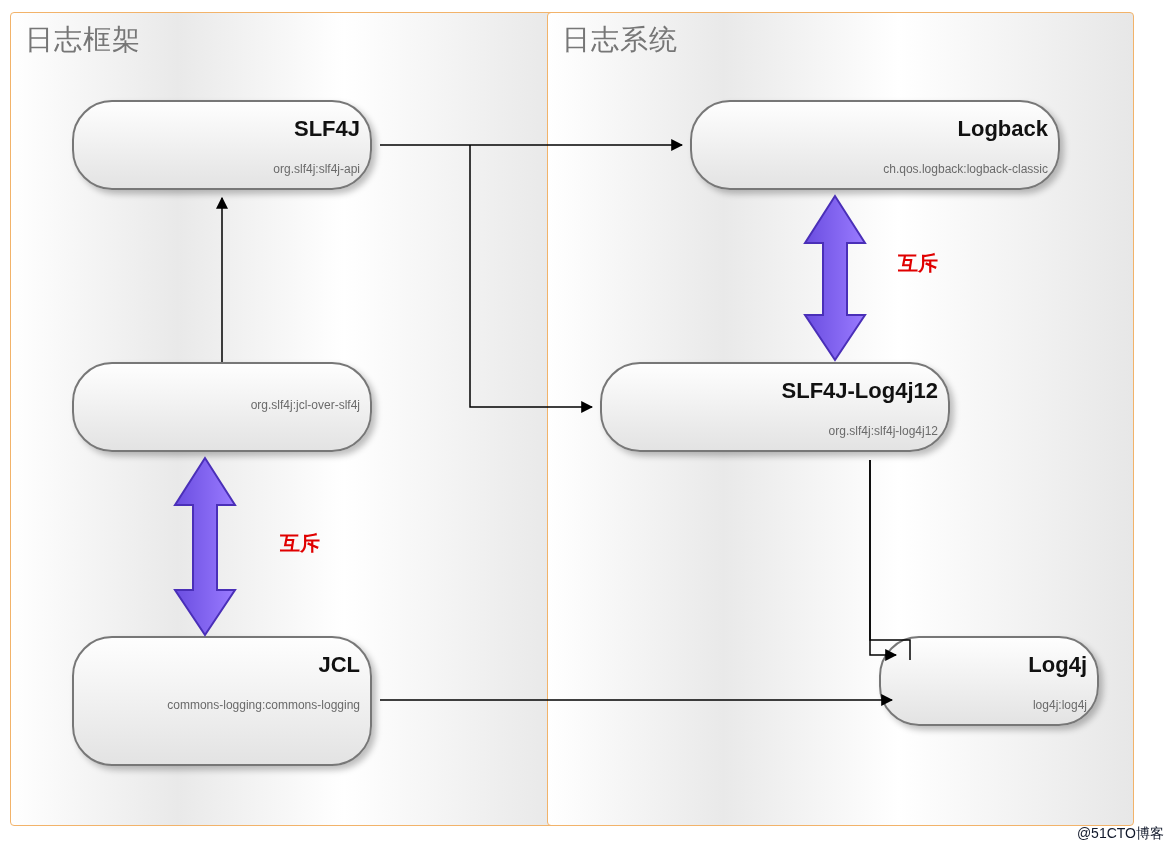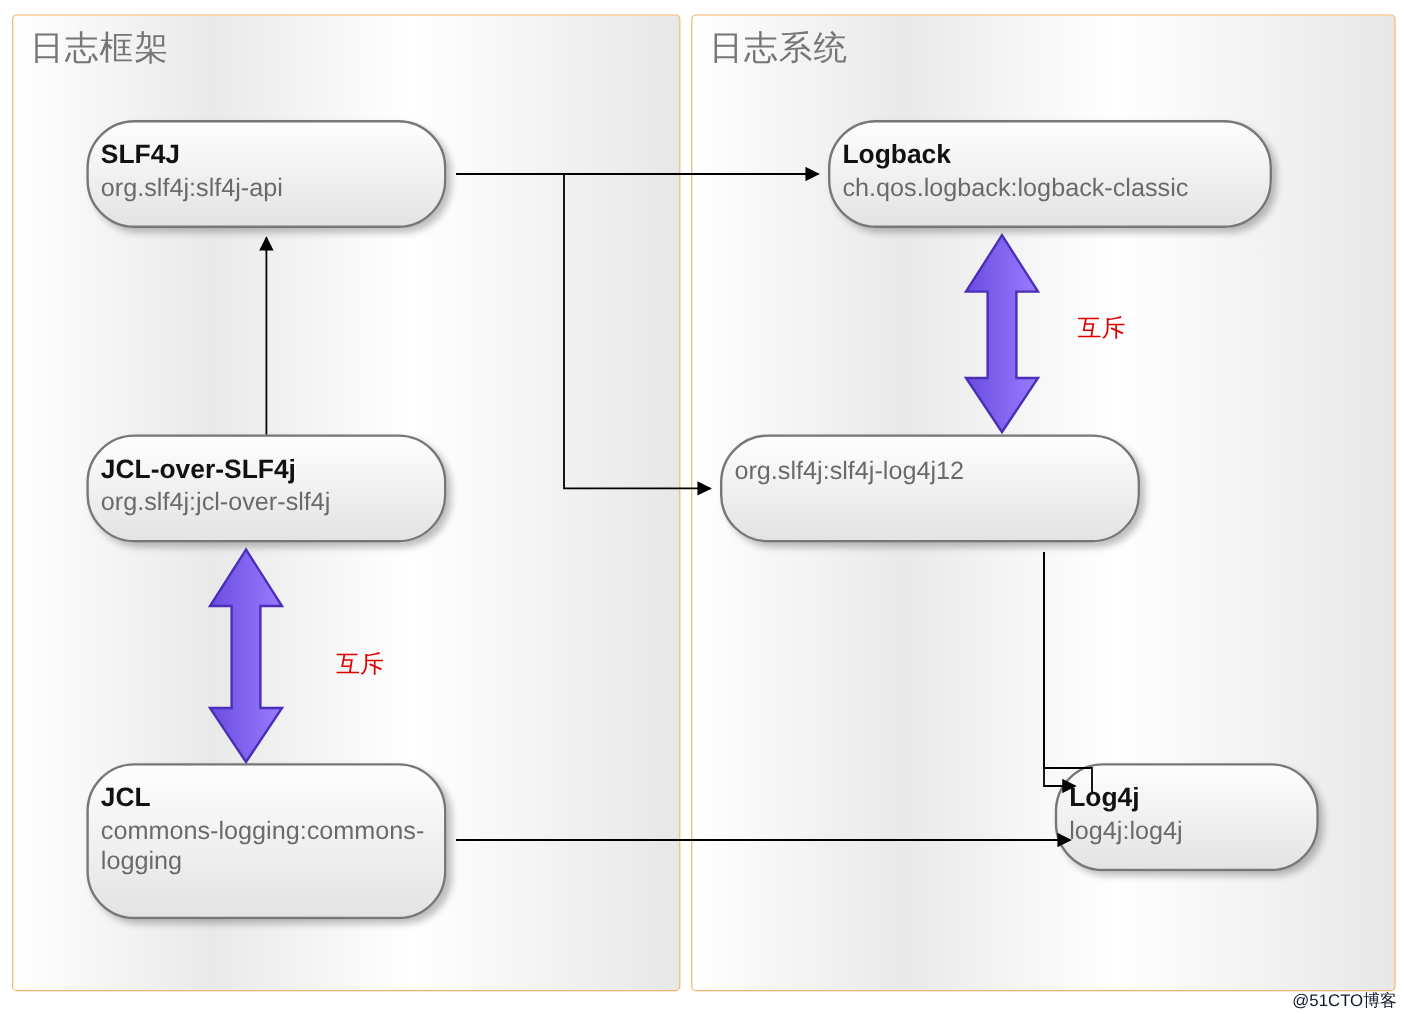"日志系统" div.panel { left: 576px -> 547px }
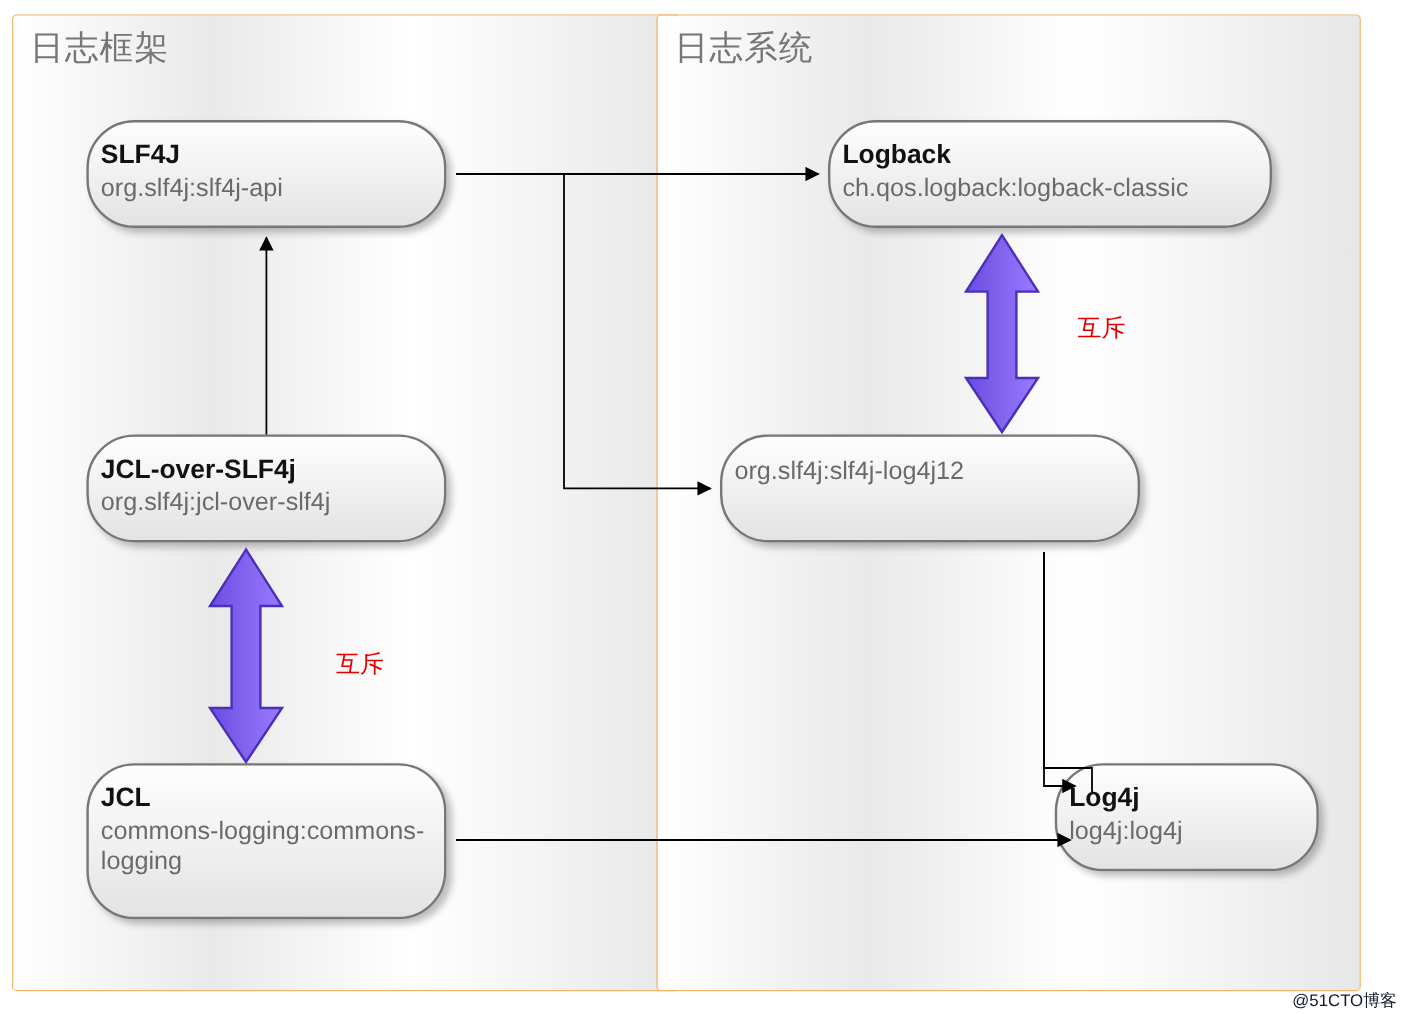"SLF4J" .node { text-align: left -> right }
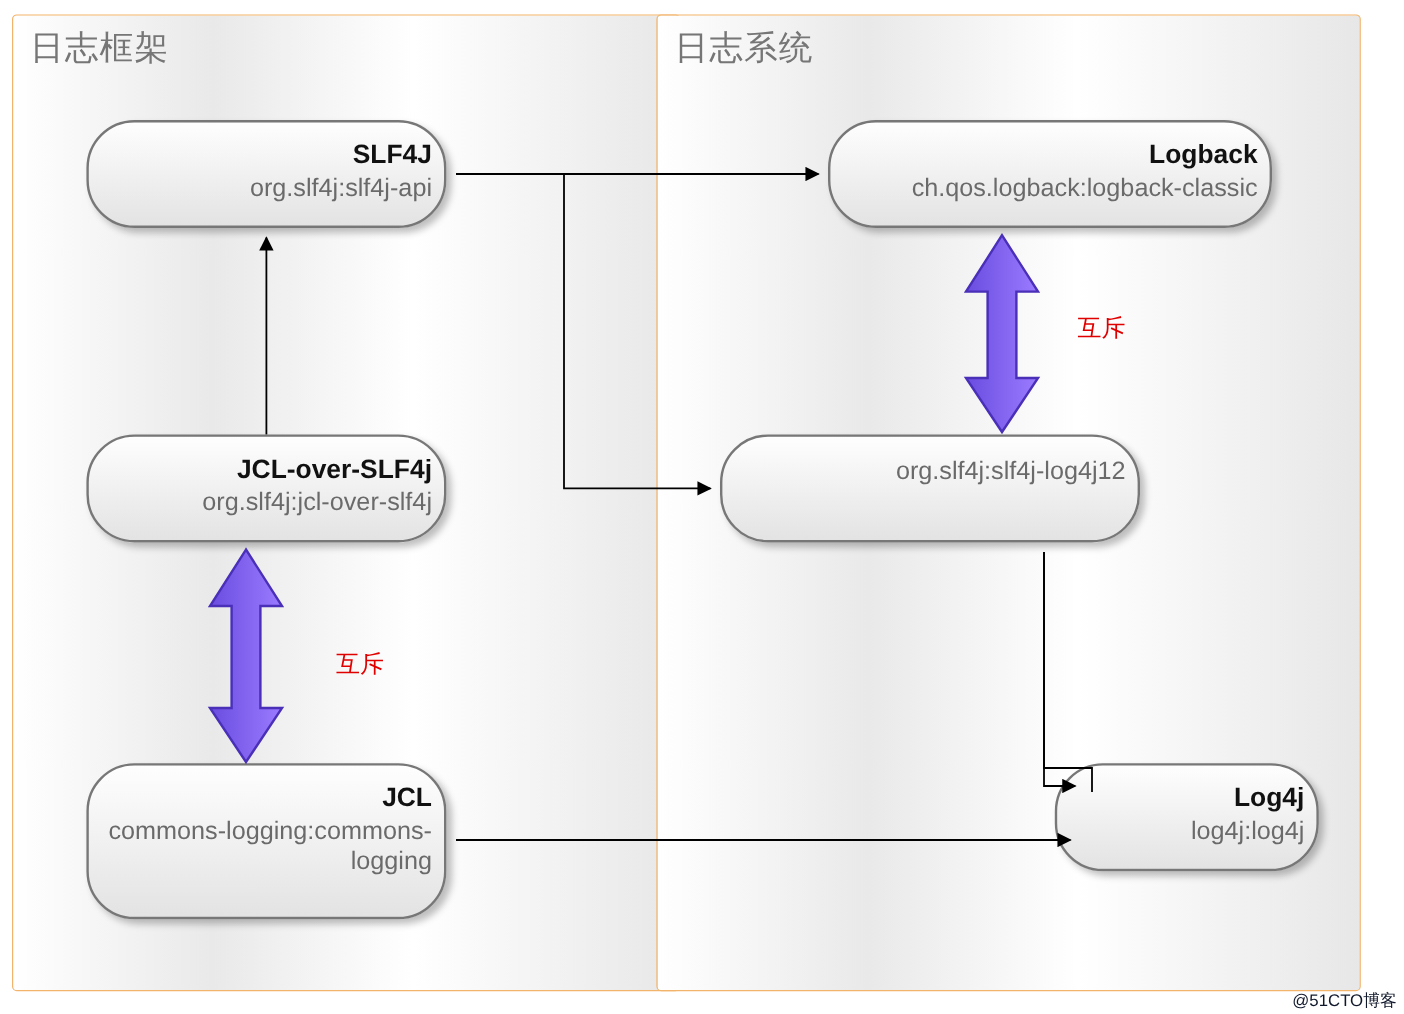"org.slf4j:slf4j-api" .node .sub { font-size: 21px -> 12px; margin-top: 2px -> 20px }
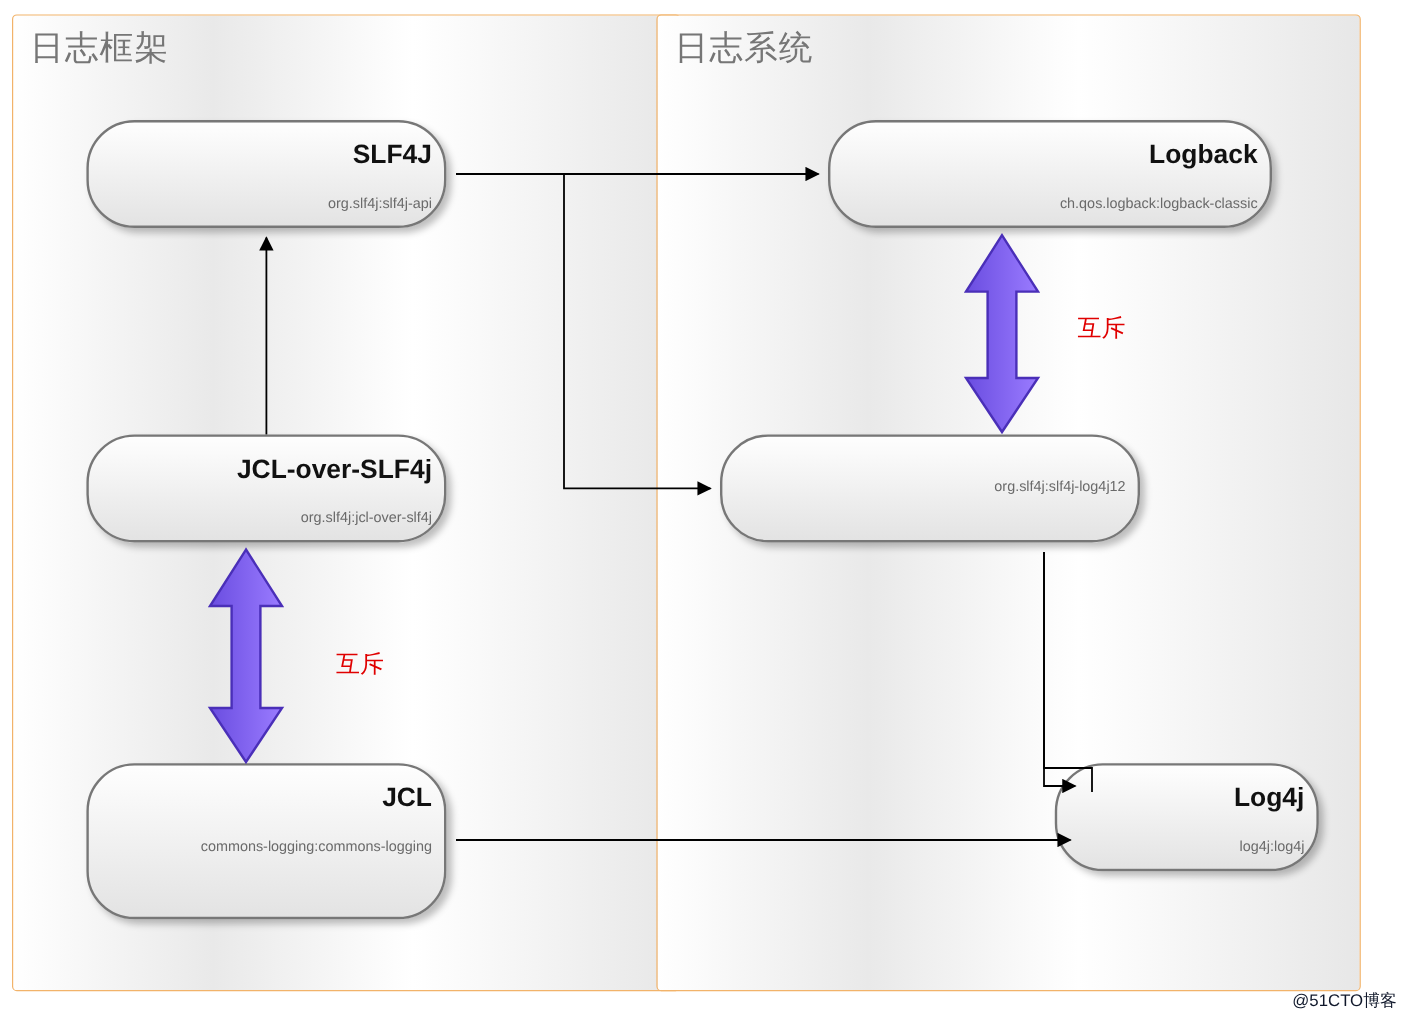"互斥" .mutex { font-weight: 400 -> 700; margin-top: 10px -> none }
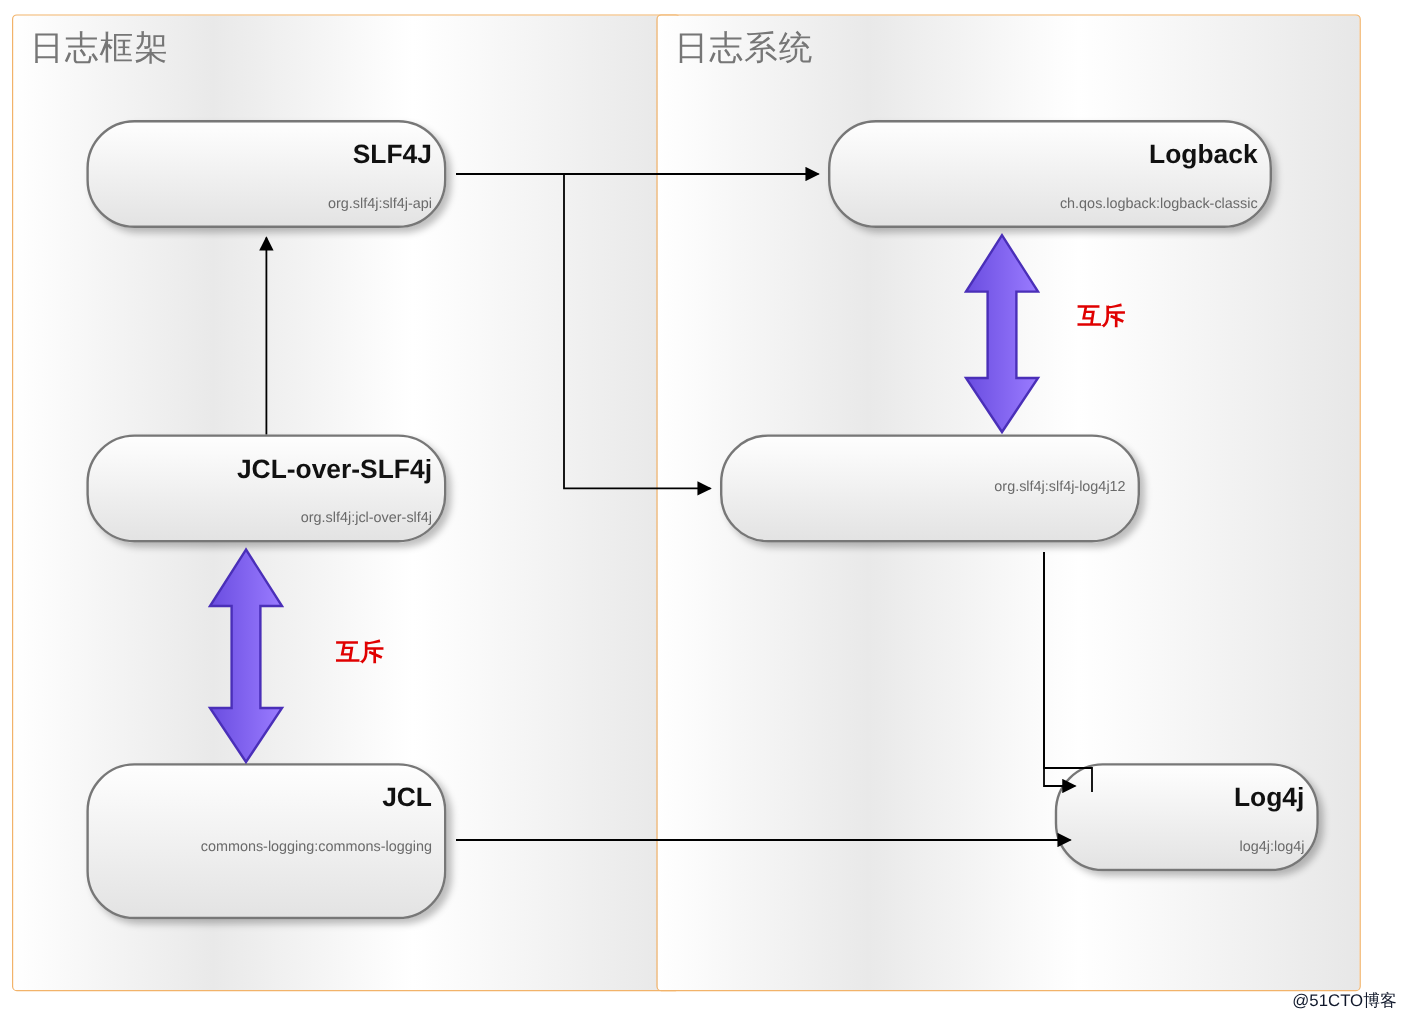"JCL-over-SLF4j" div.title { html: <div>JCL-over-SLF4j</div> -> none }
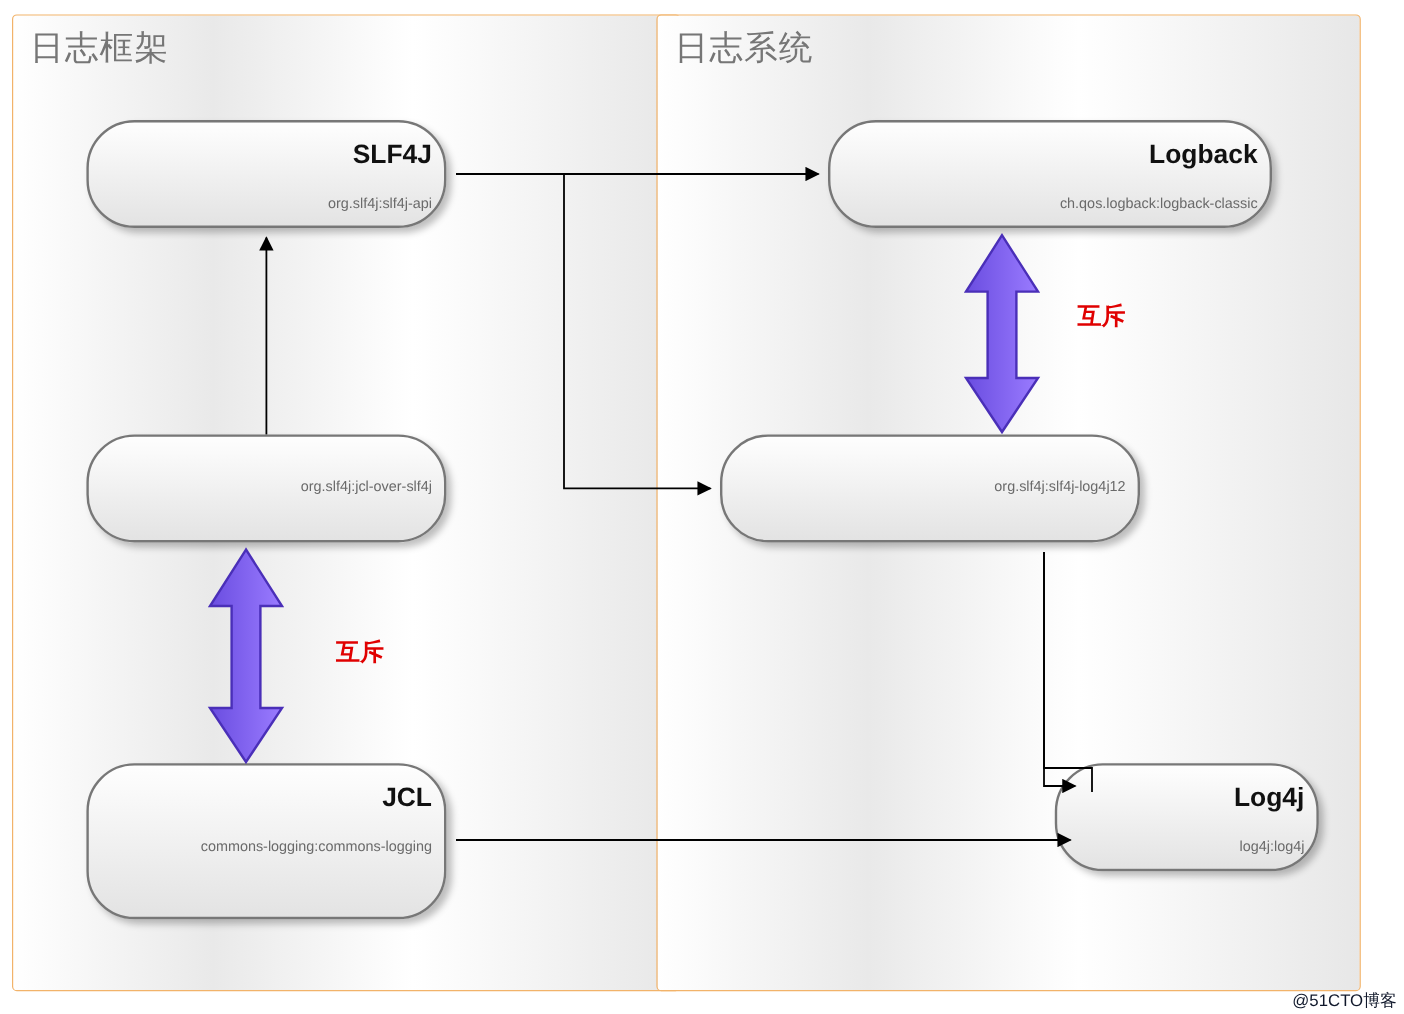"SLF4J-Log4j12" div.title { html: none -> <div>SLF4J-Log4j12</div> }
